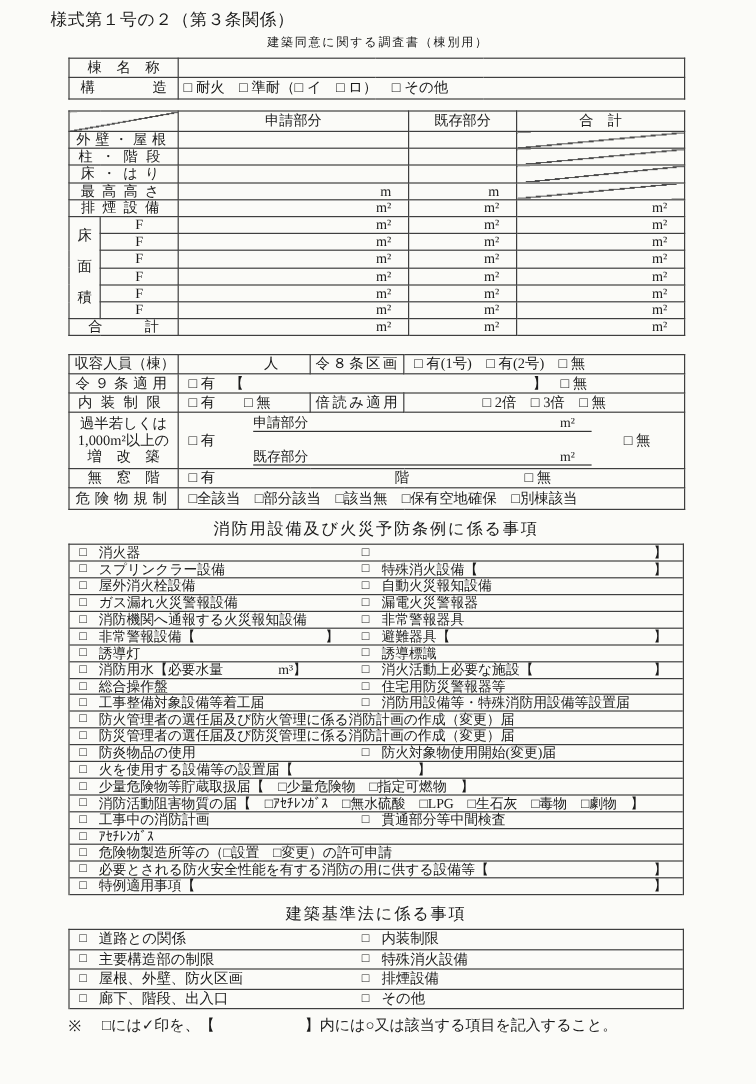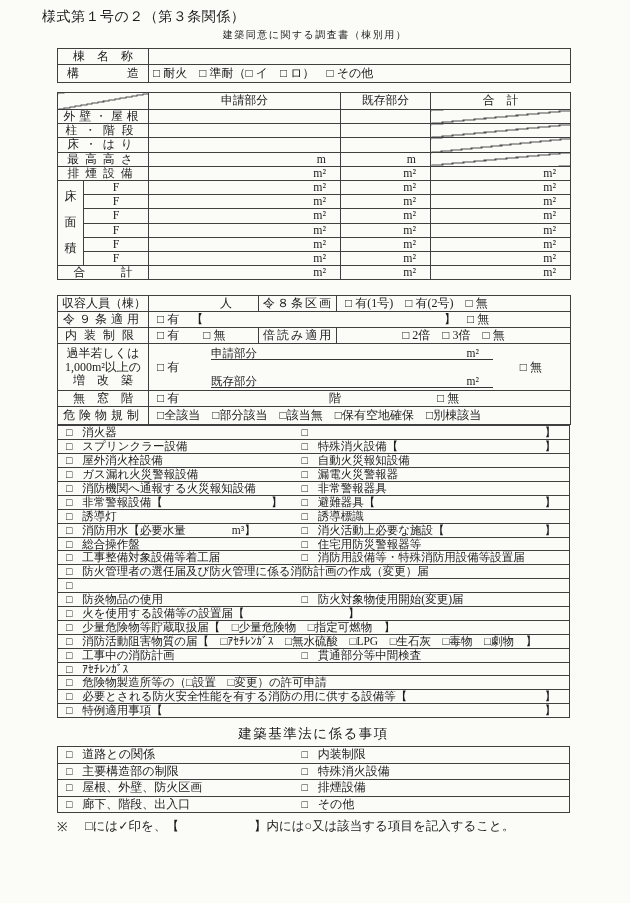"消防用設備及び火災予防条例に係る事項" div.sec-title { html: none -> <div>消防用設備及び火災予防条例に係る事項</div> }
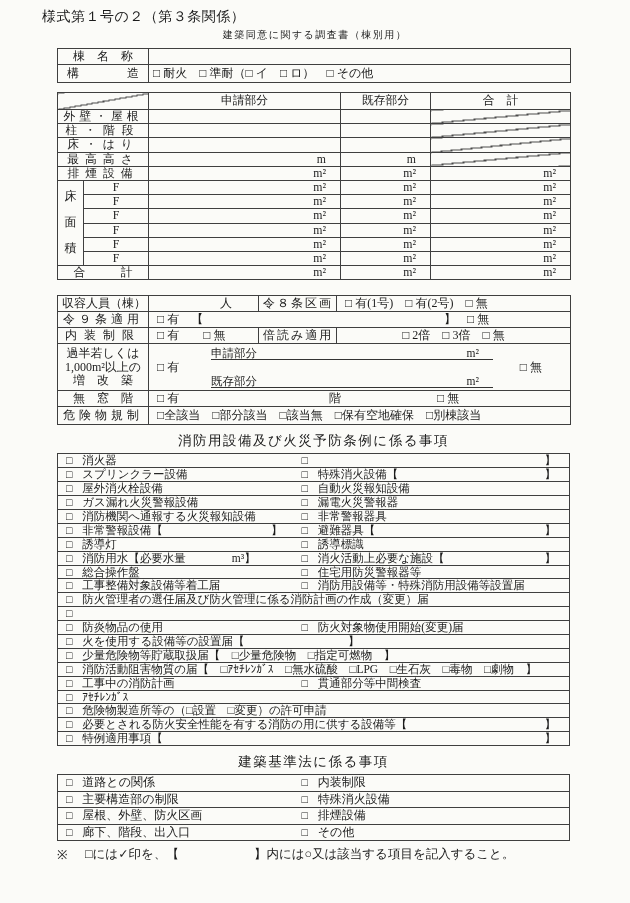"防災管理者の選任届及び防災管理に係る消防計画の作成（変更）届" span.cl { html: none -> <span>防災管理者の選任届及び防災管理に係る消防計画の作成（変更）届</span> }
